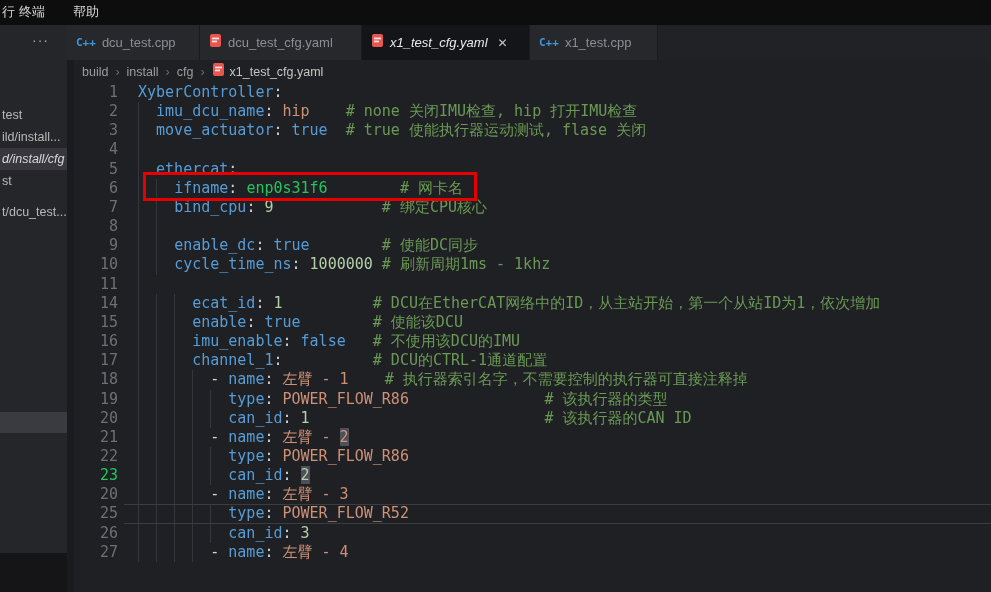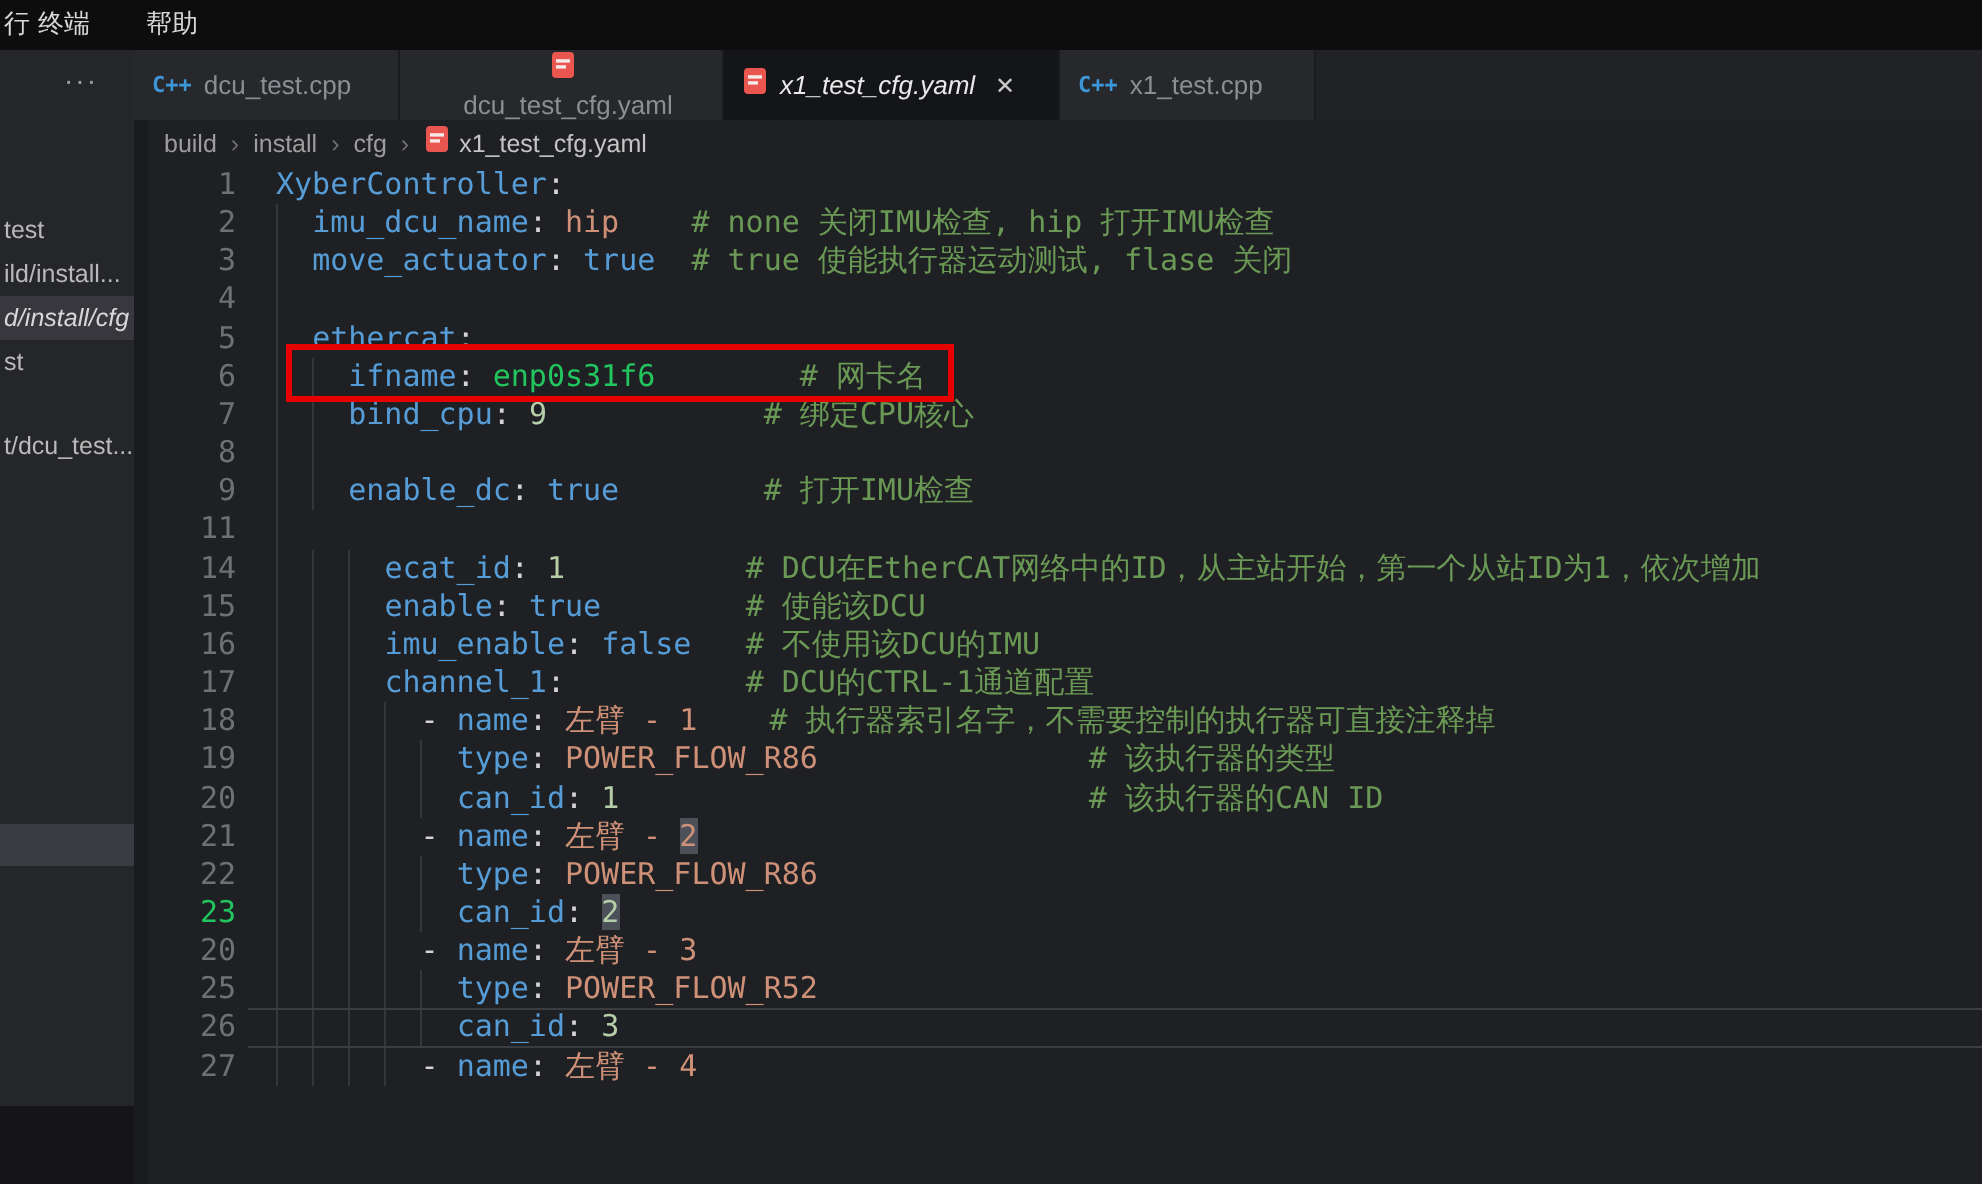"dcu_test_cfg.yaml" div.tab { flex-direction: column -> none }
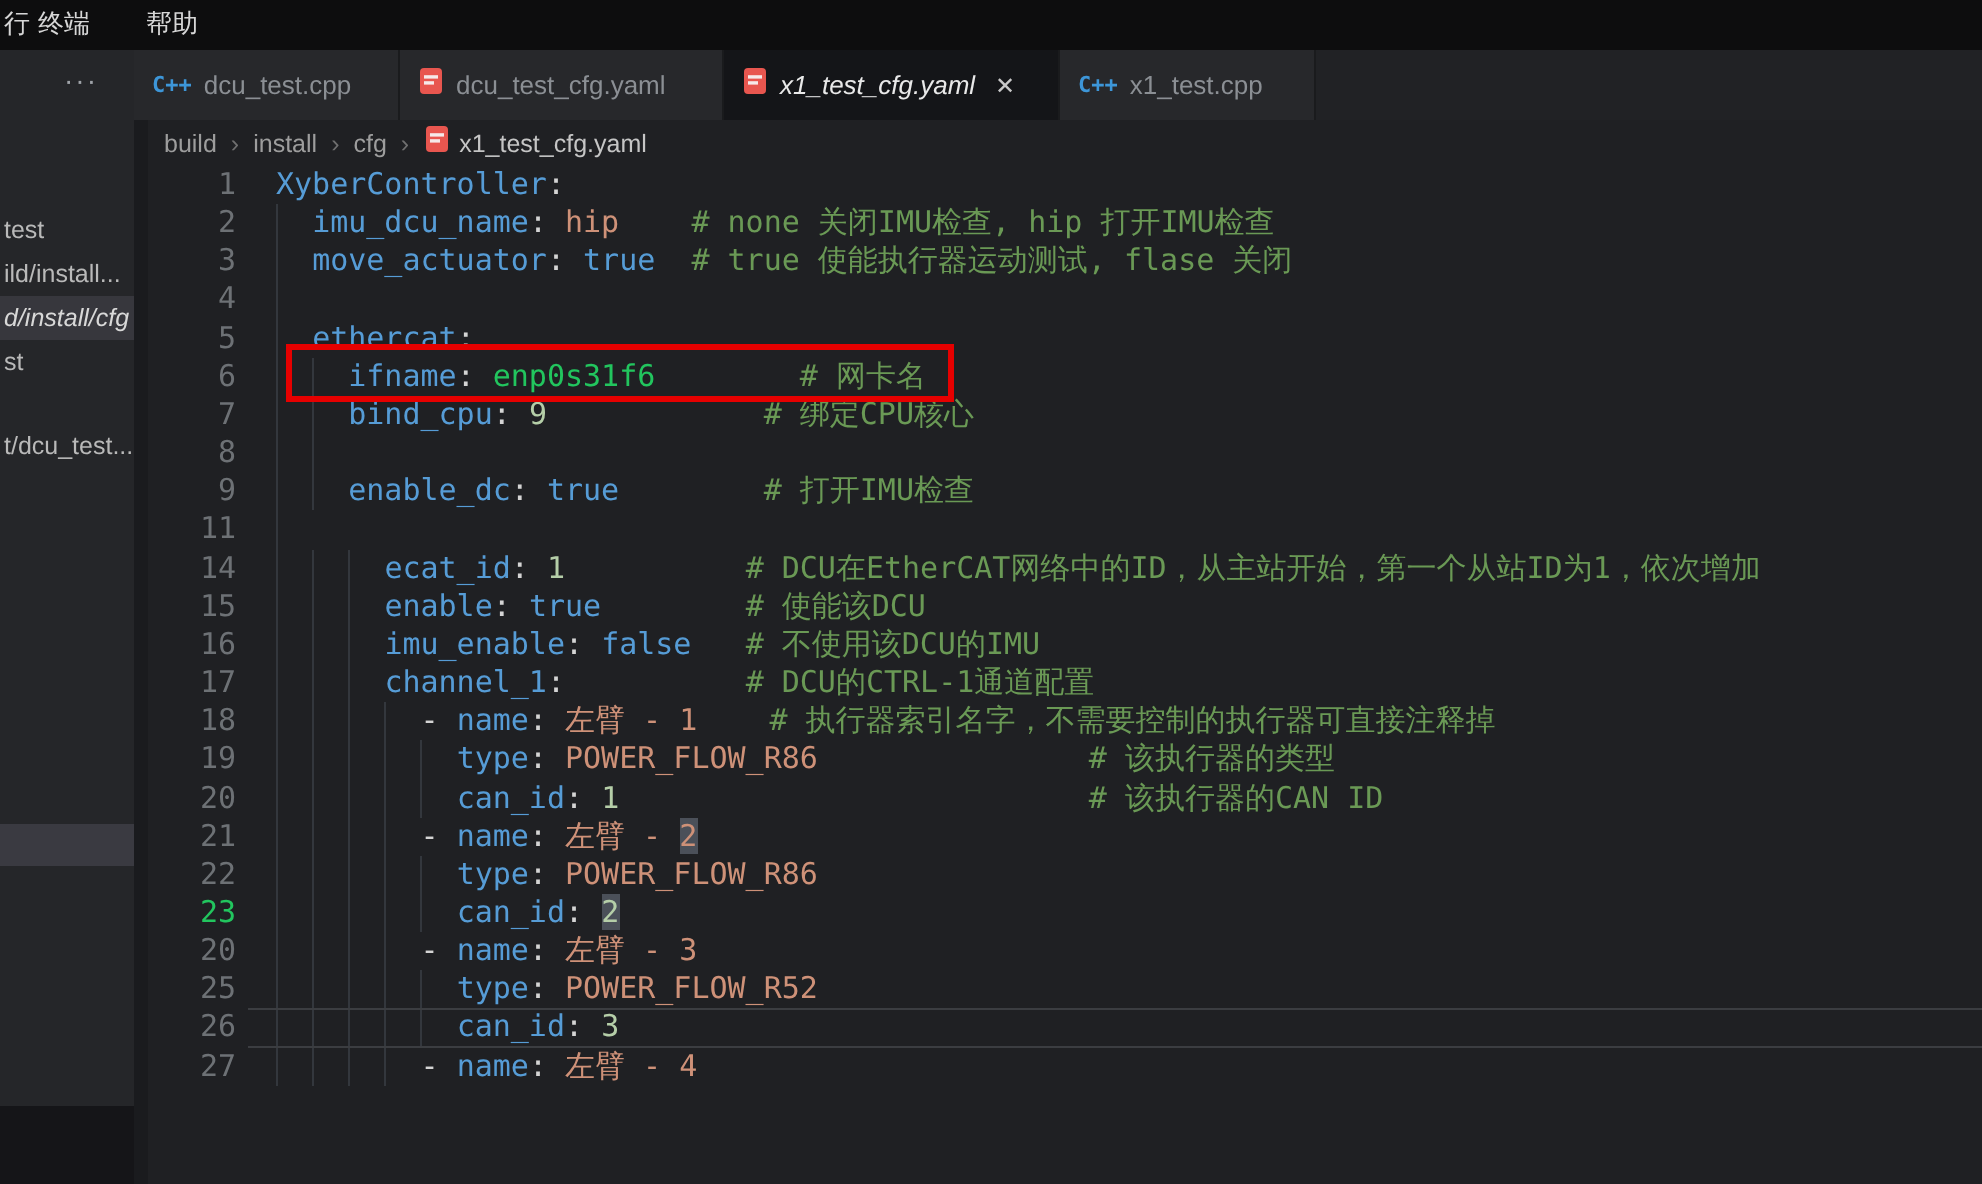"t/dcu_test..." .srow.last { margin-top: 20px -> 9px }
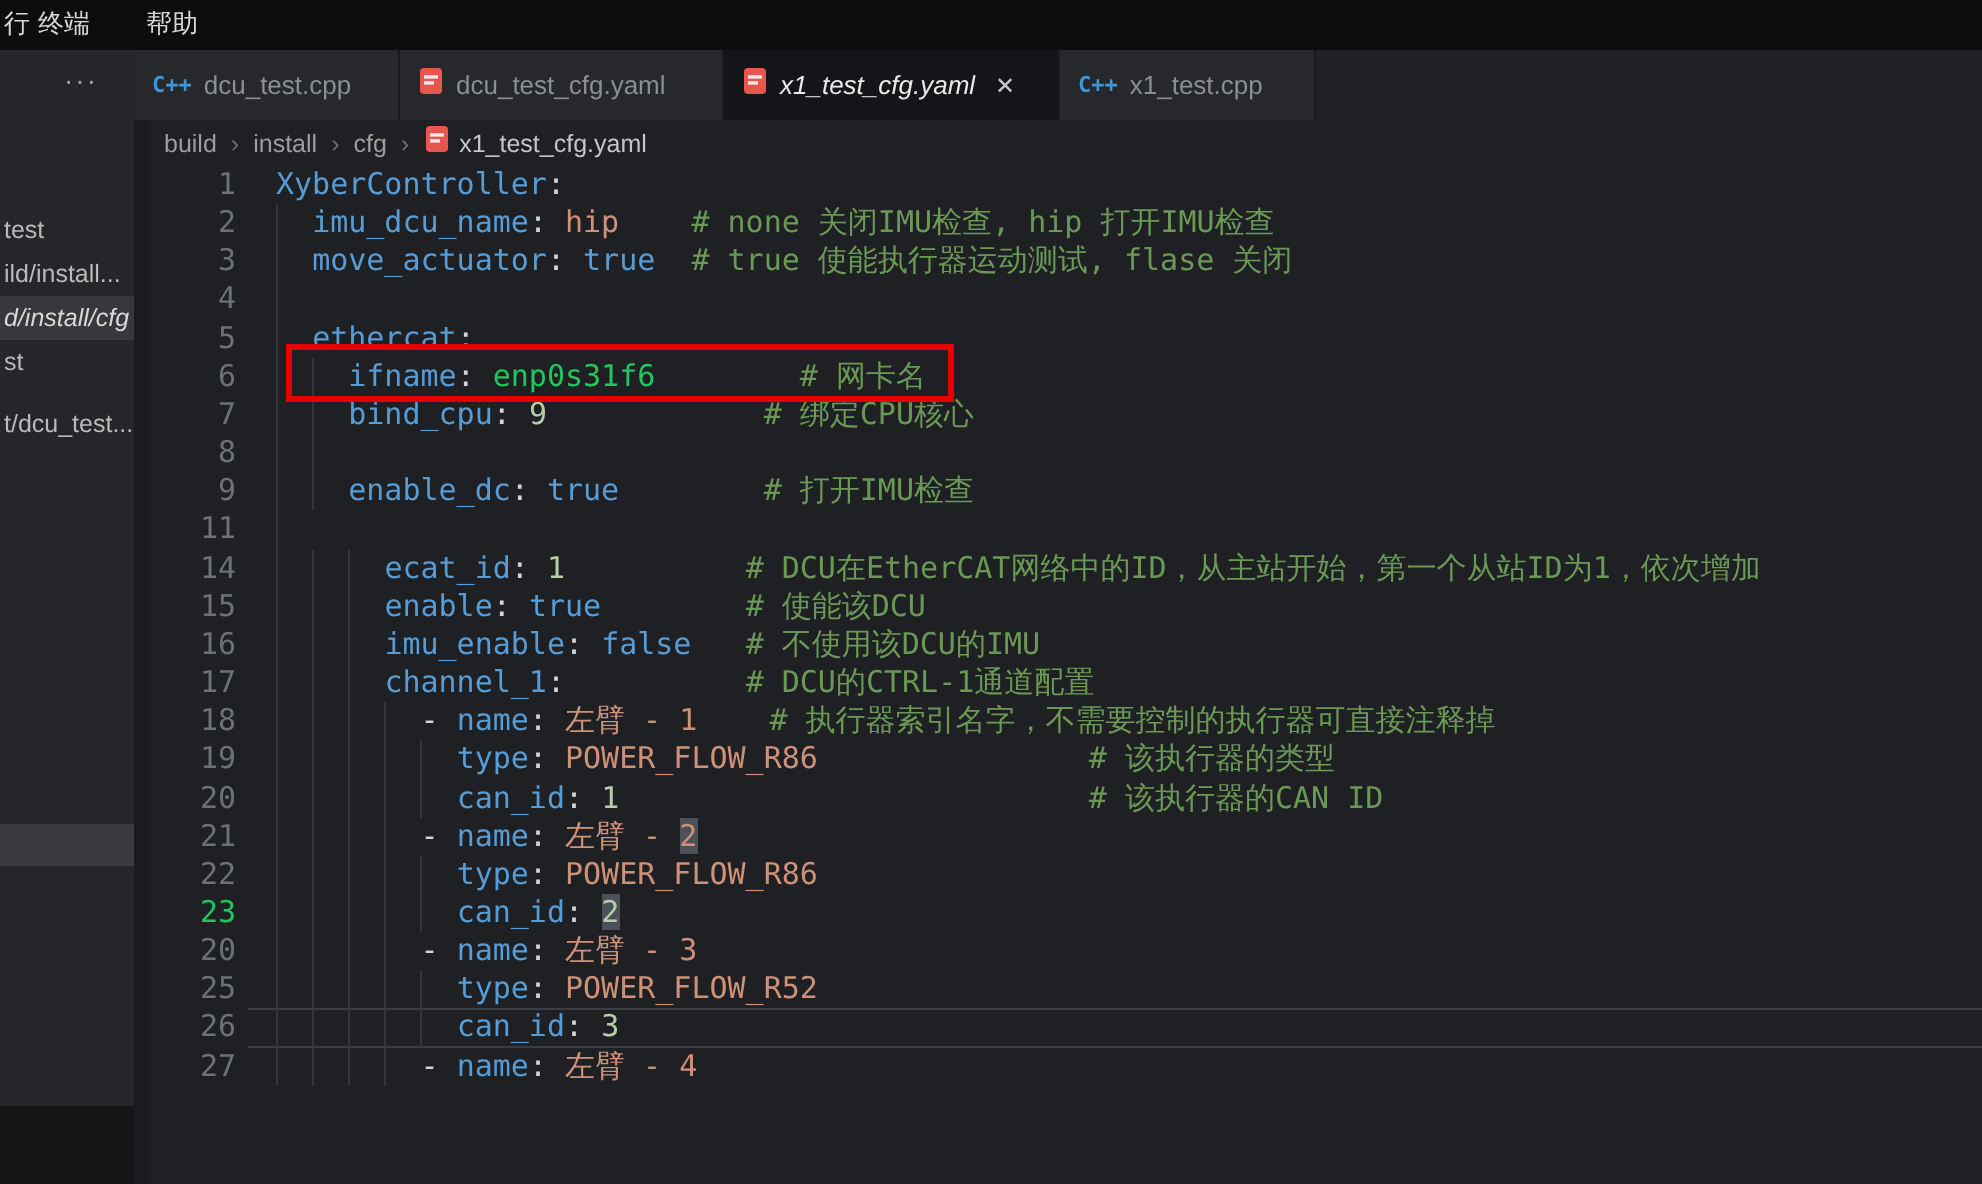"# 打开IMU检查" span.tk-c { text: 打开IMU检查 -> 使能DC同步 }
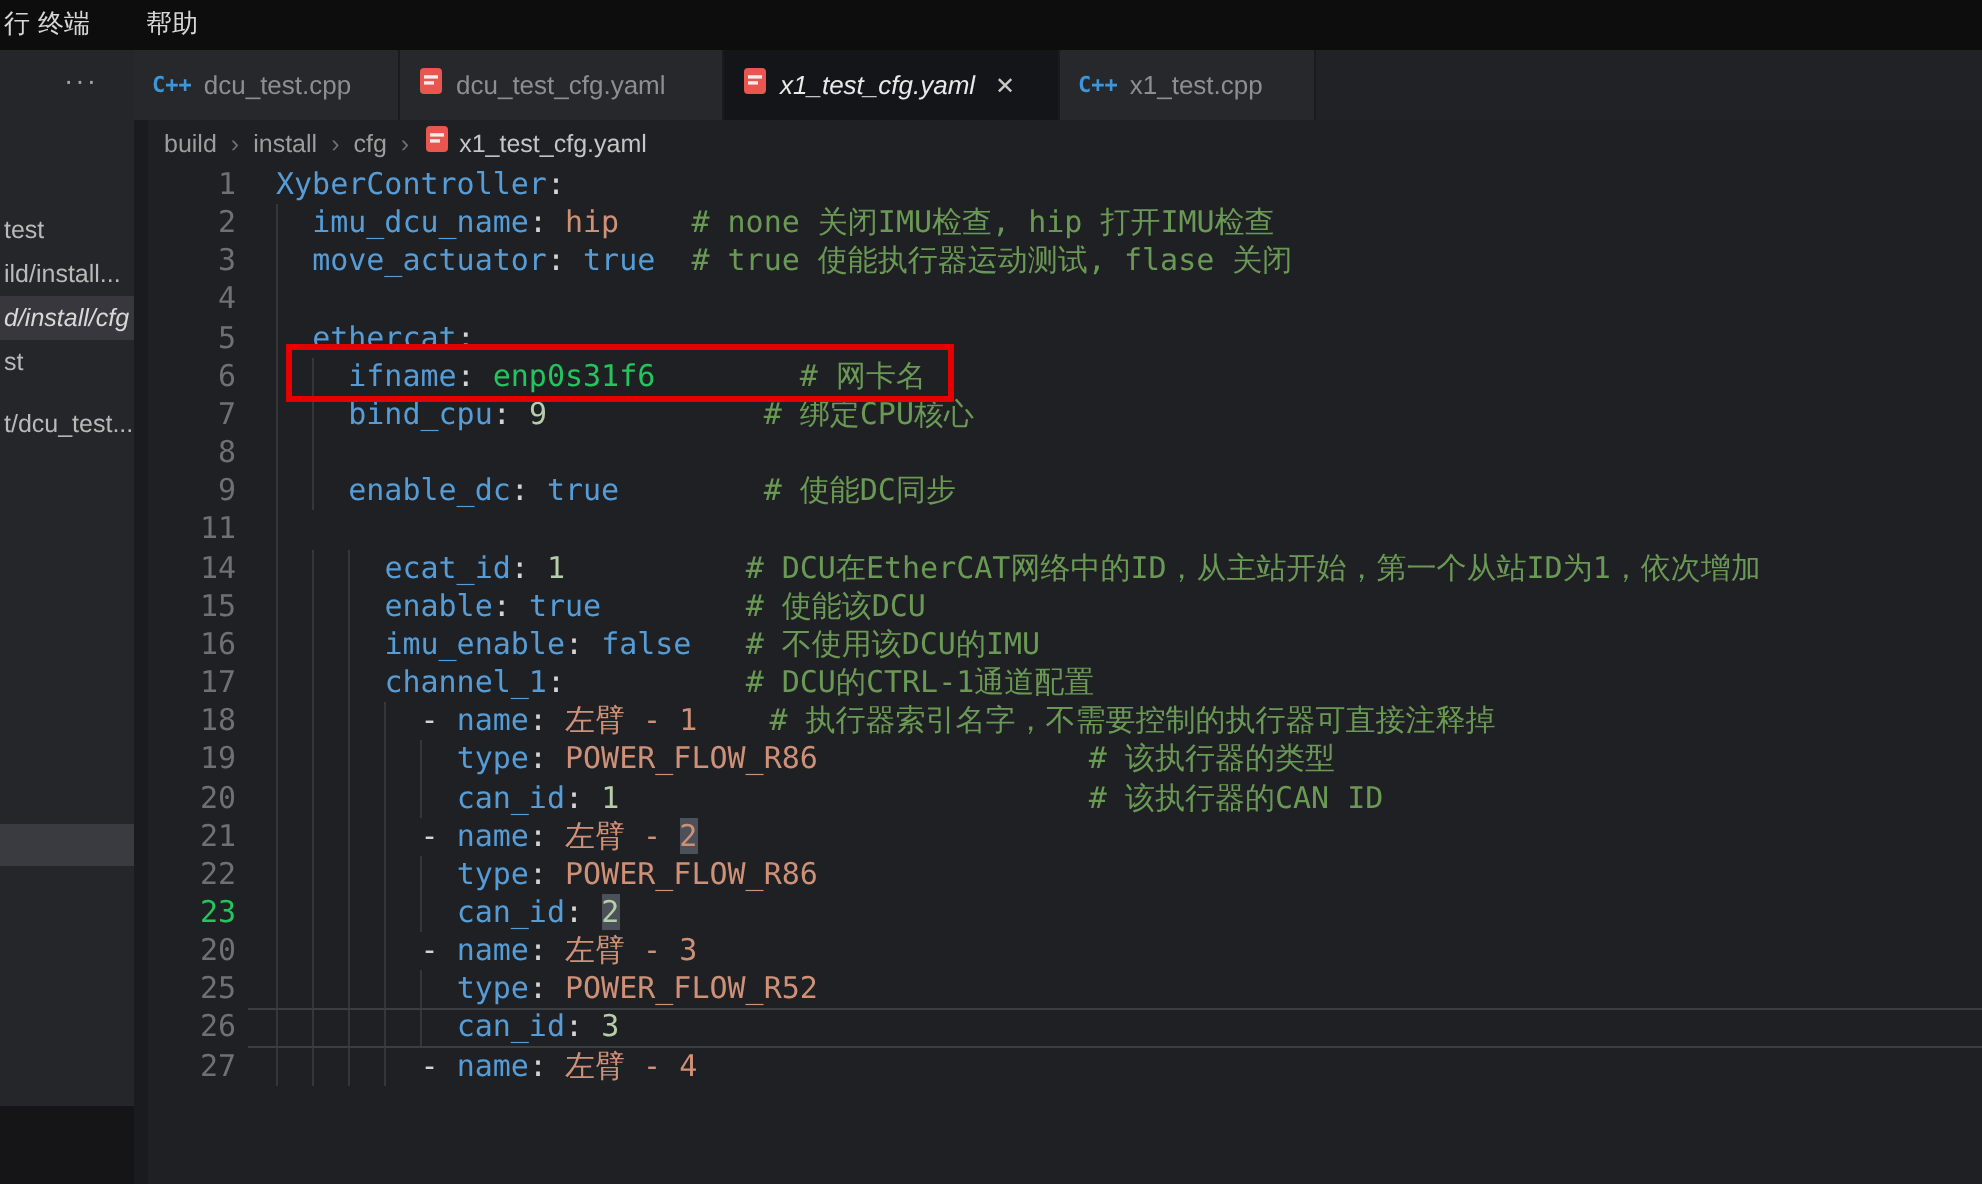"10" div.row { html: none -> <div><span></span><span></span><span>10</span><span><span> </span><span>cycle_time_ns</span><span>: </span><span>1000000</span><span> </span><span># 刷新周期1ms - 1khz</span></span></div> }
